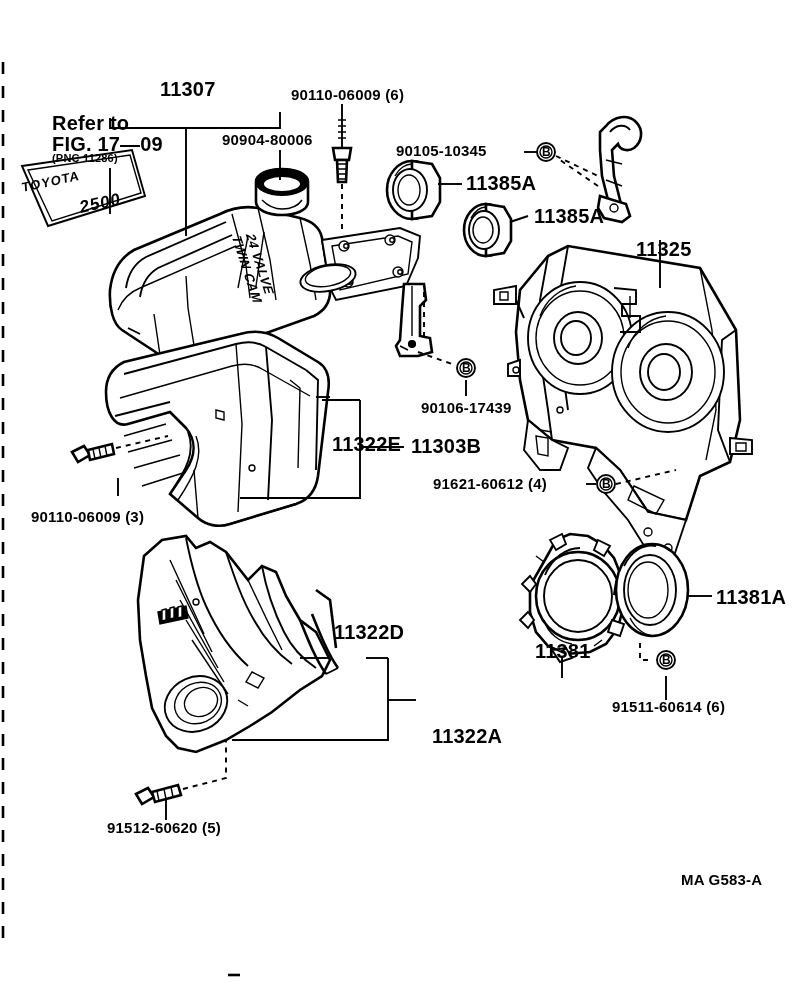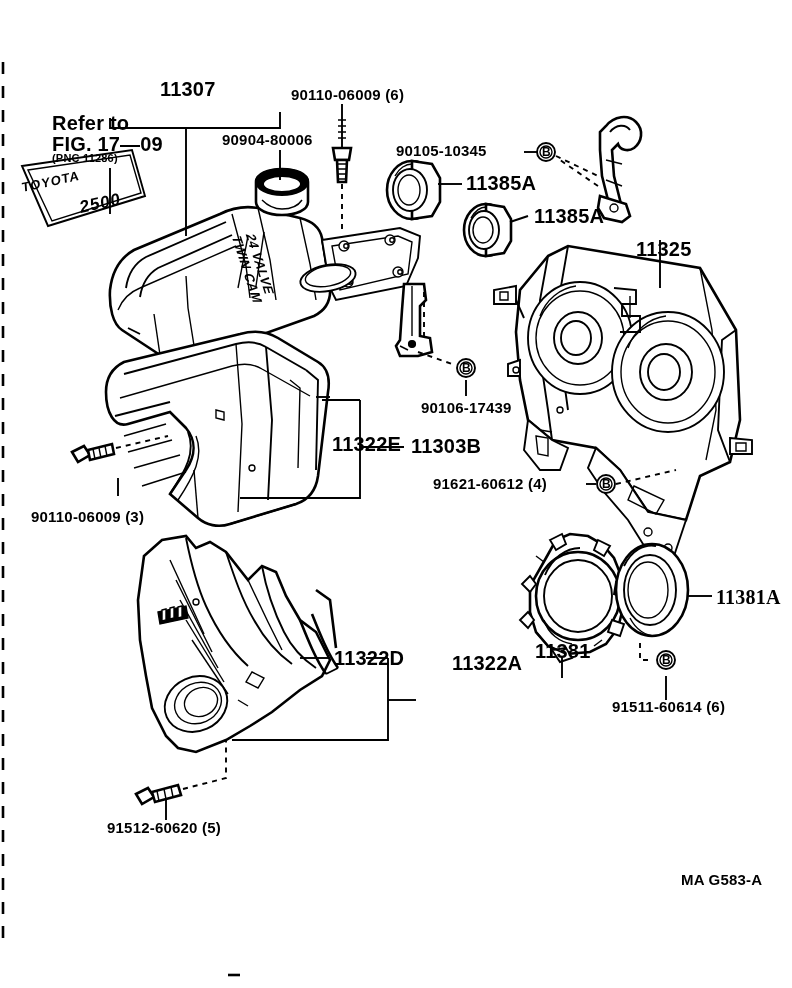"11381A" div.lbl { font-family: Liberation Serif, serif -> none }
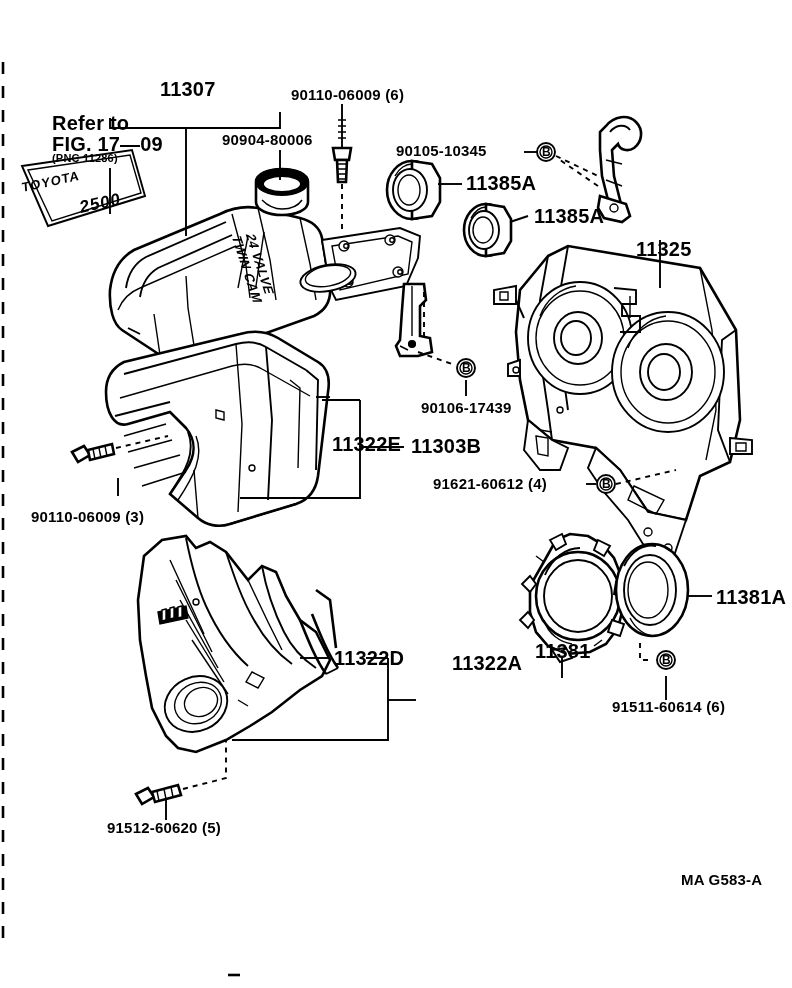"11322D" div.lbl { top: 647px -> 621px }
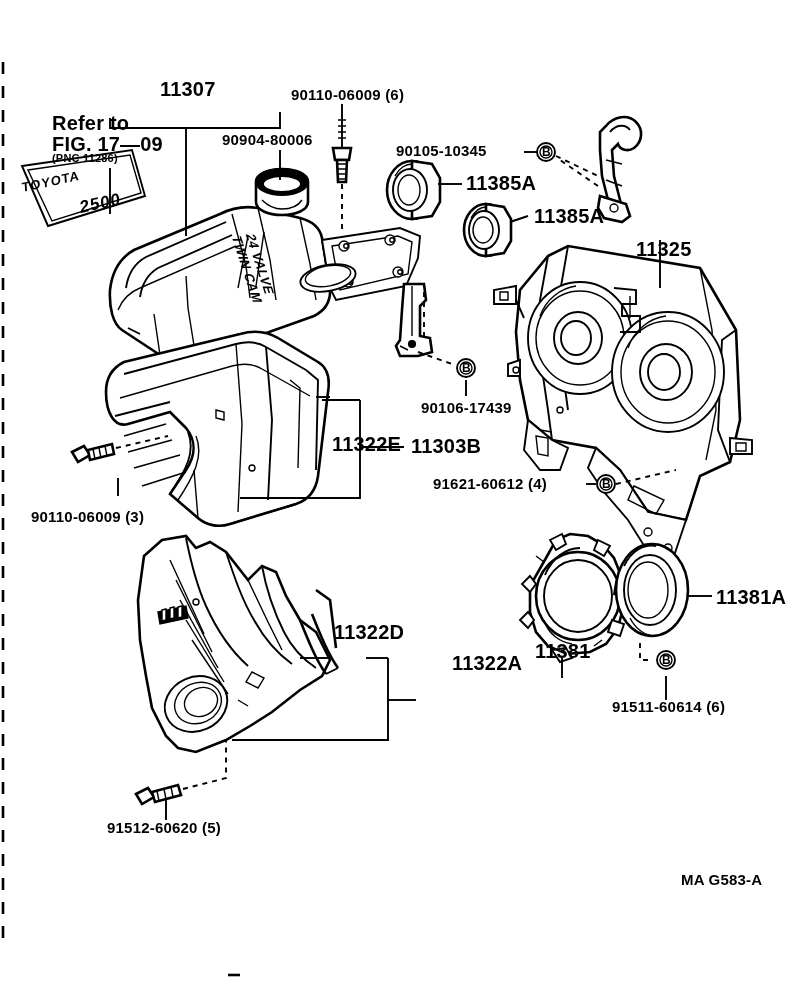"11322A" div.lbl { margin-left: 20px -> none; top: 652px -> 725px }
